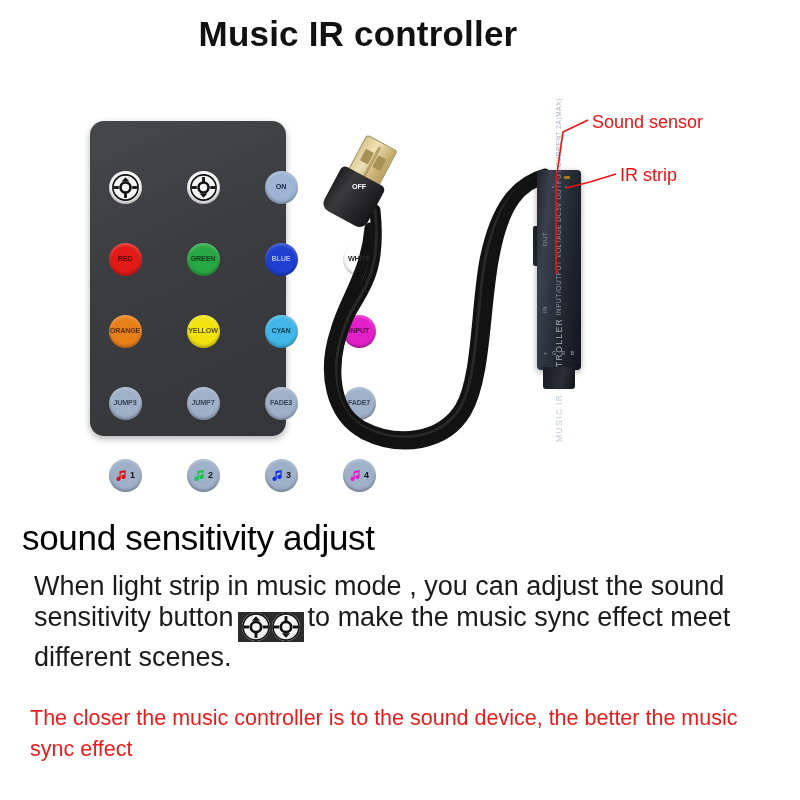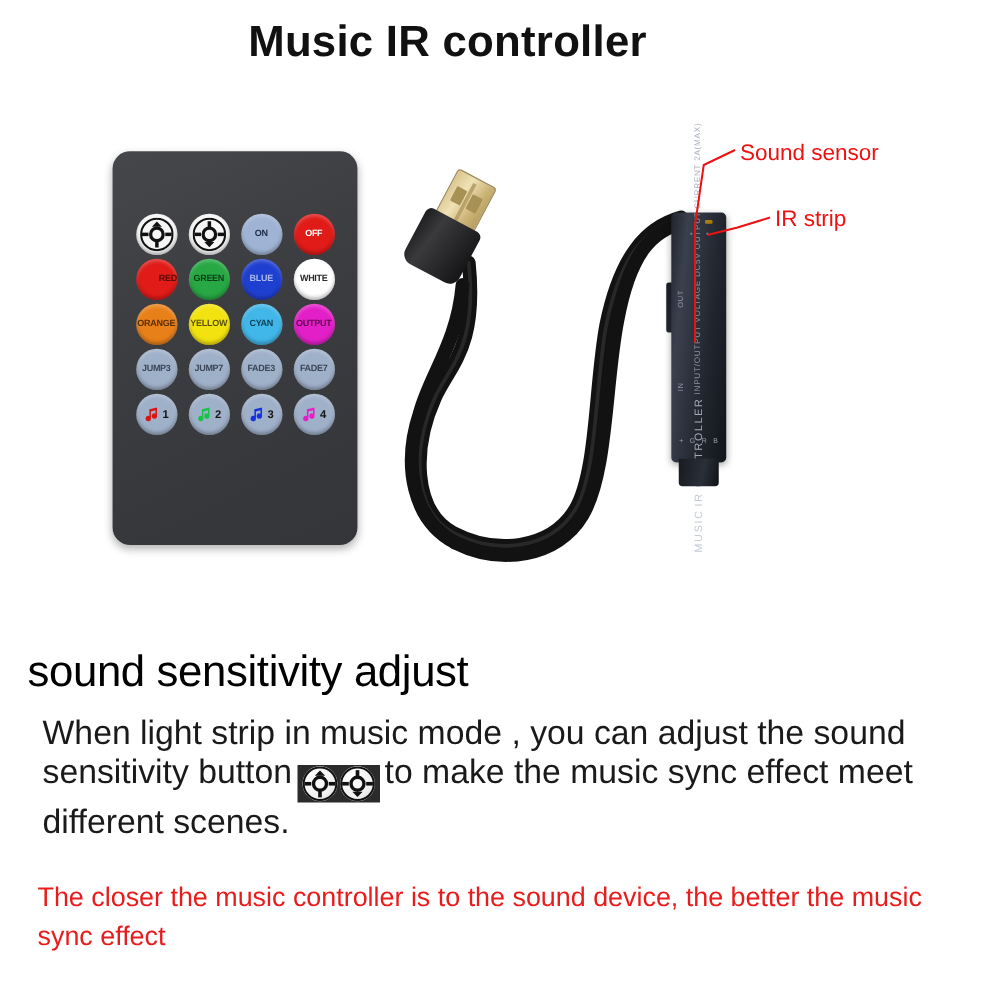"ON" .btn-grid { gap: none -> 36px }
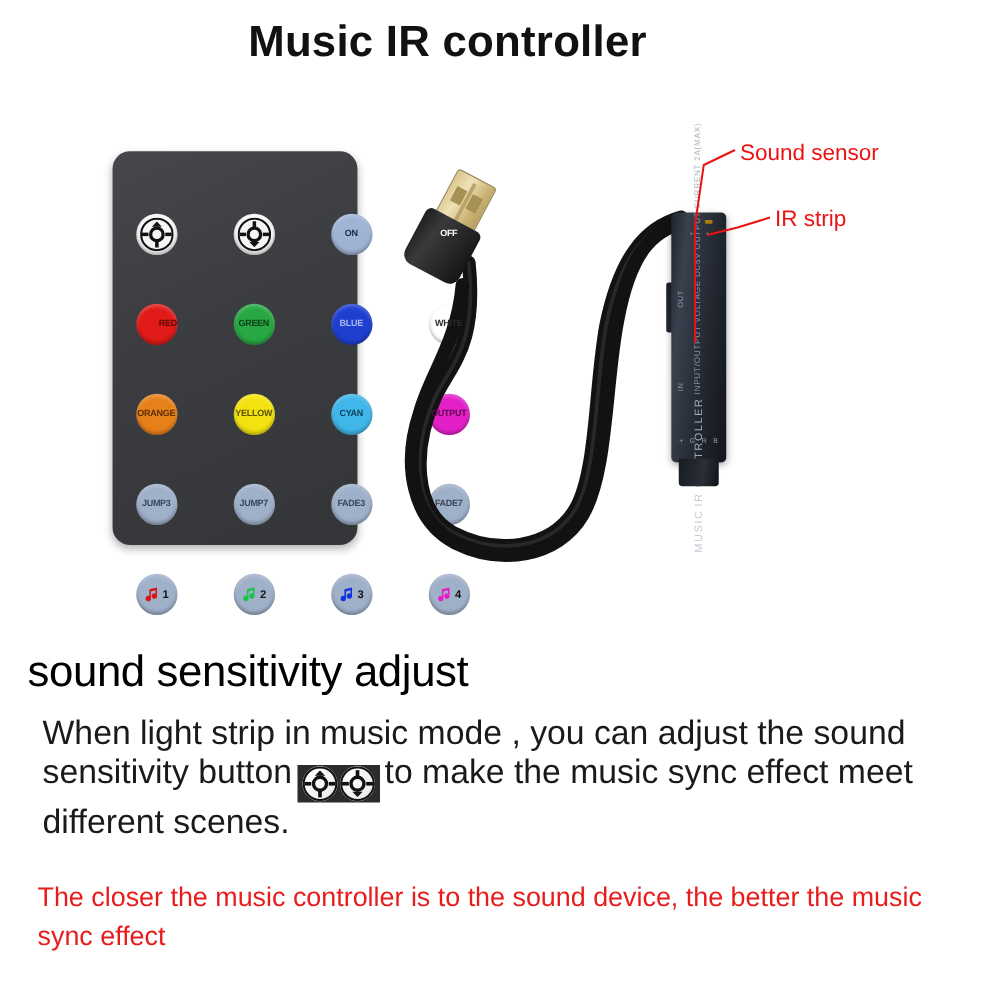"RED" div.rbtn { justify-content: flex-end -> none }
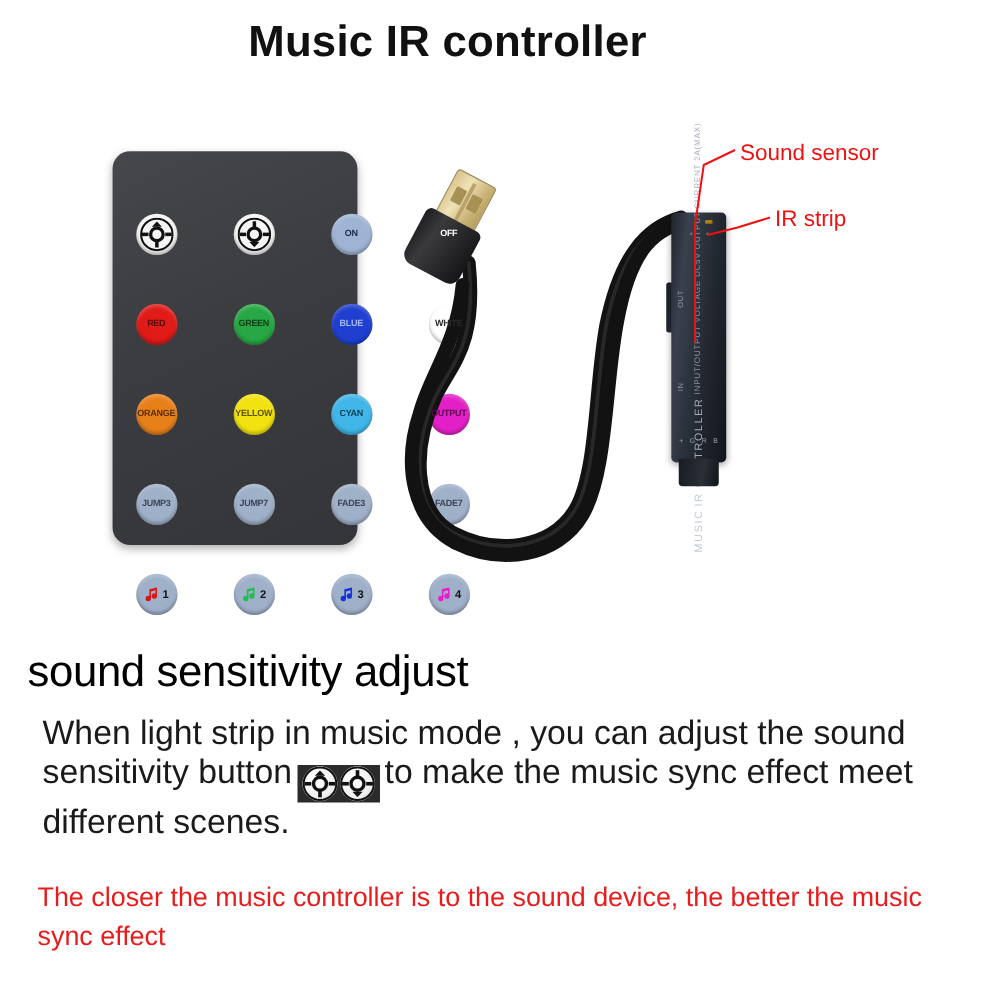"OUTPUT" span { text: OUTPUT -> INPUT }
